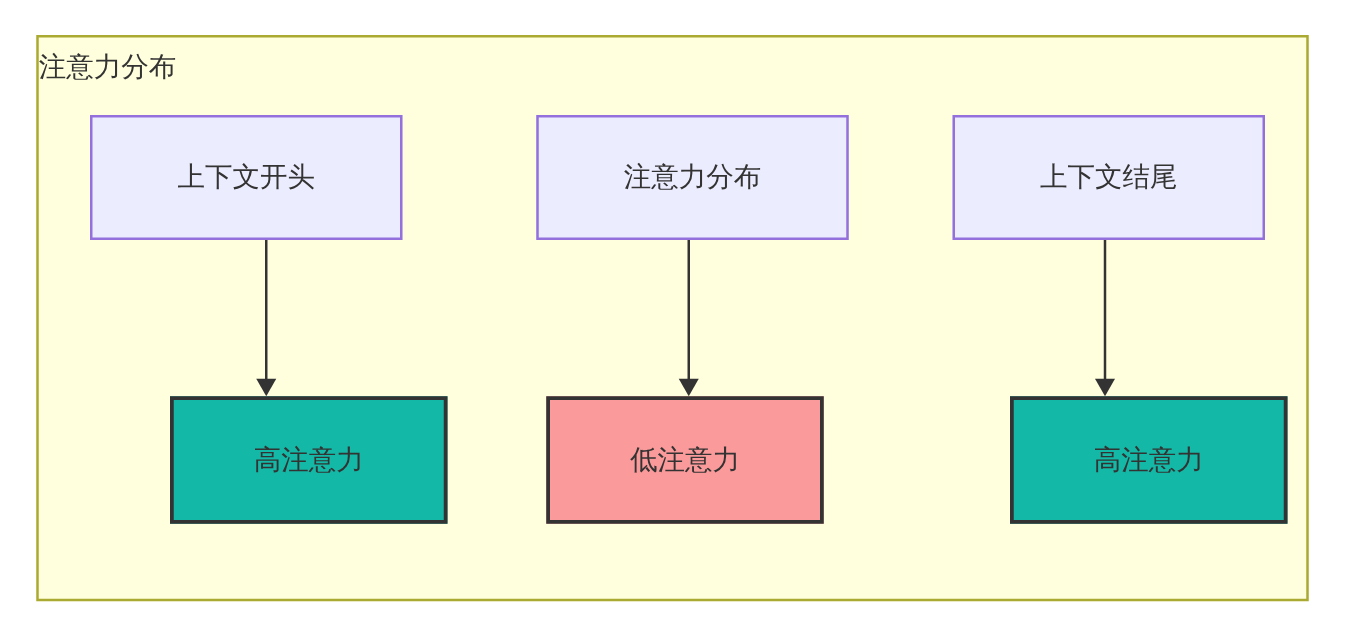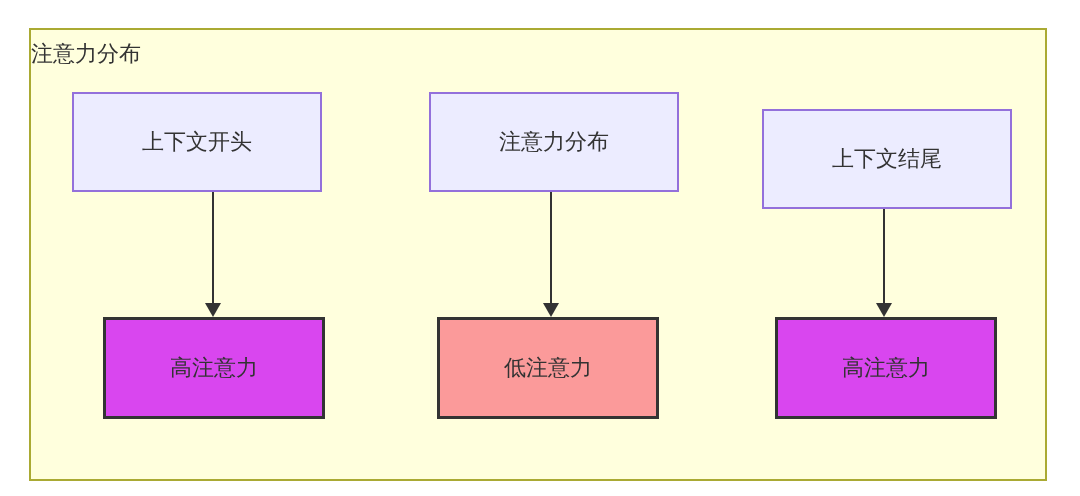"上下文结尾" #ctx-end { top: 109px -> 92px }
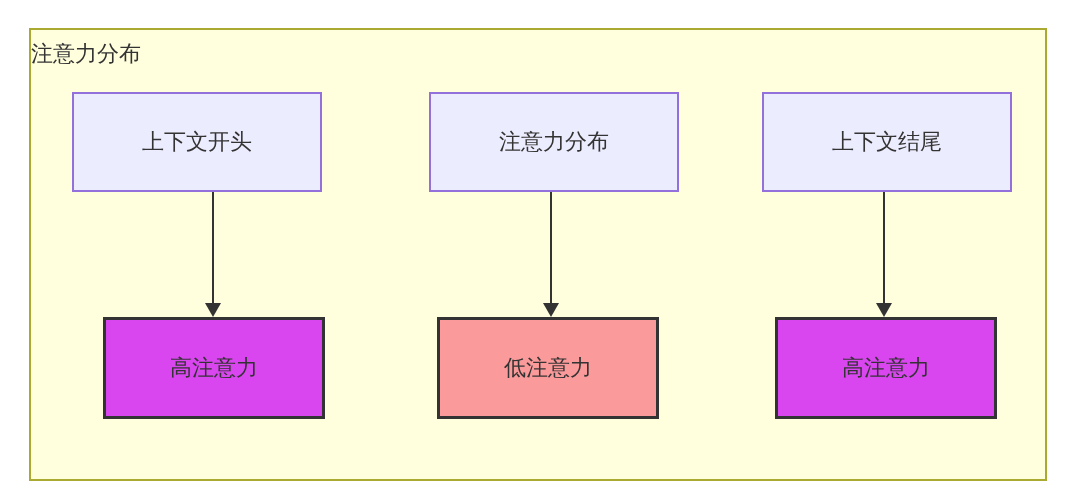"高注意力" .node-attn.high { background: #d946ef -> #14b8a6; margin-left: none -> 33px }
